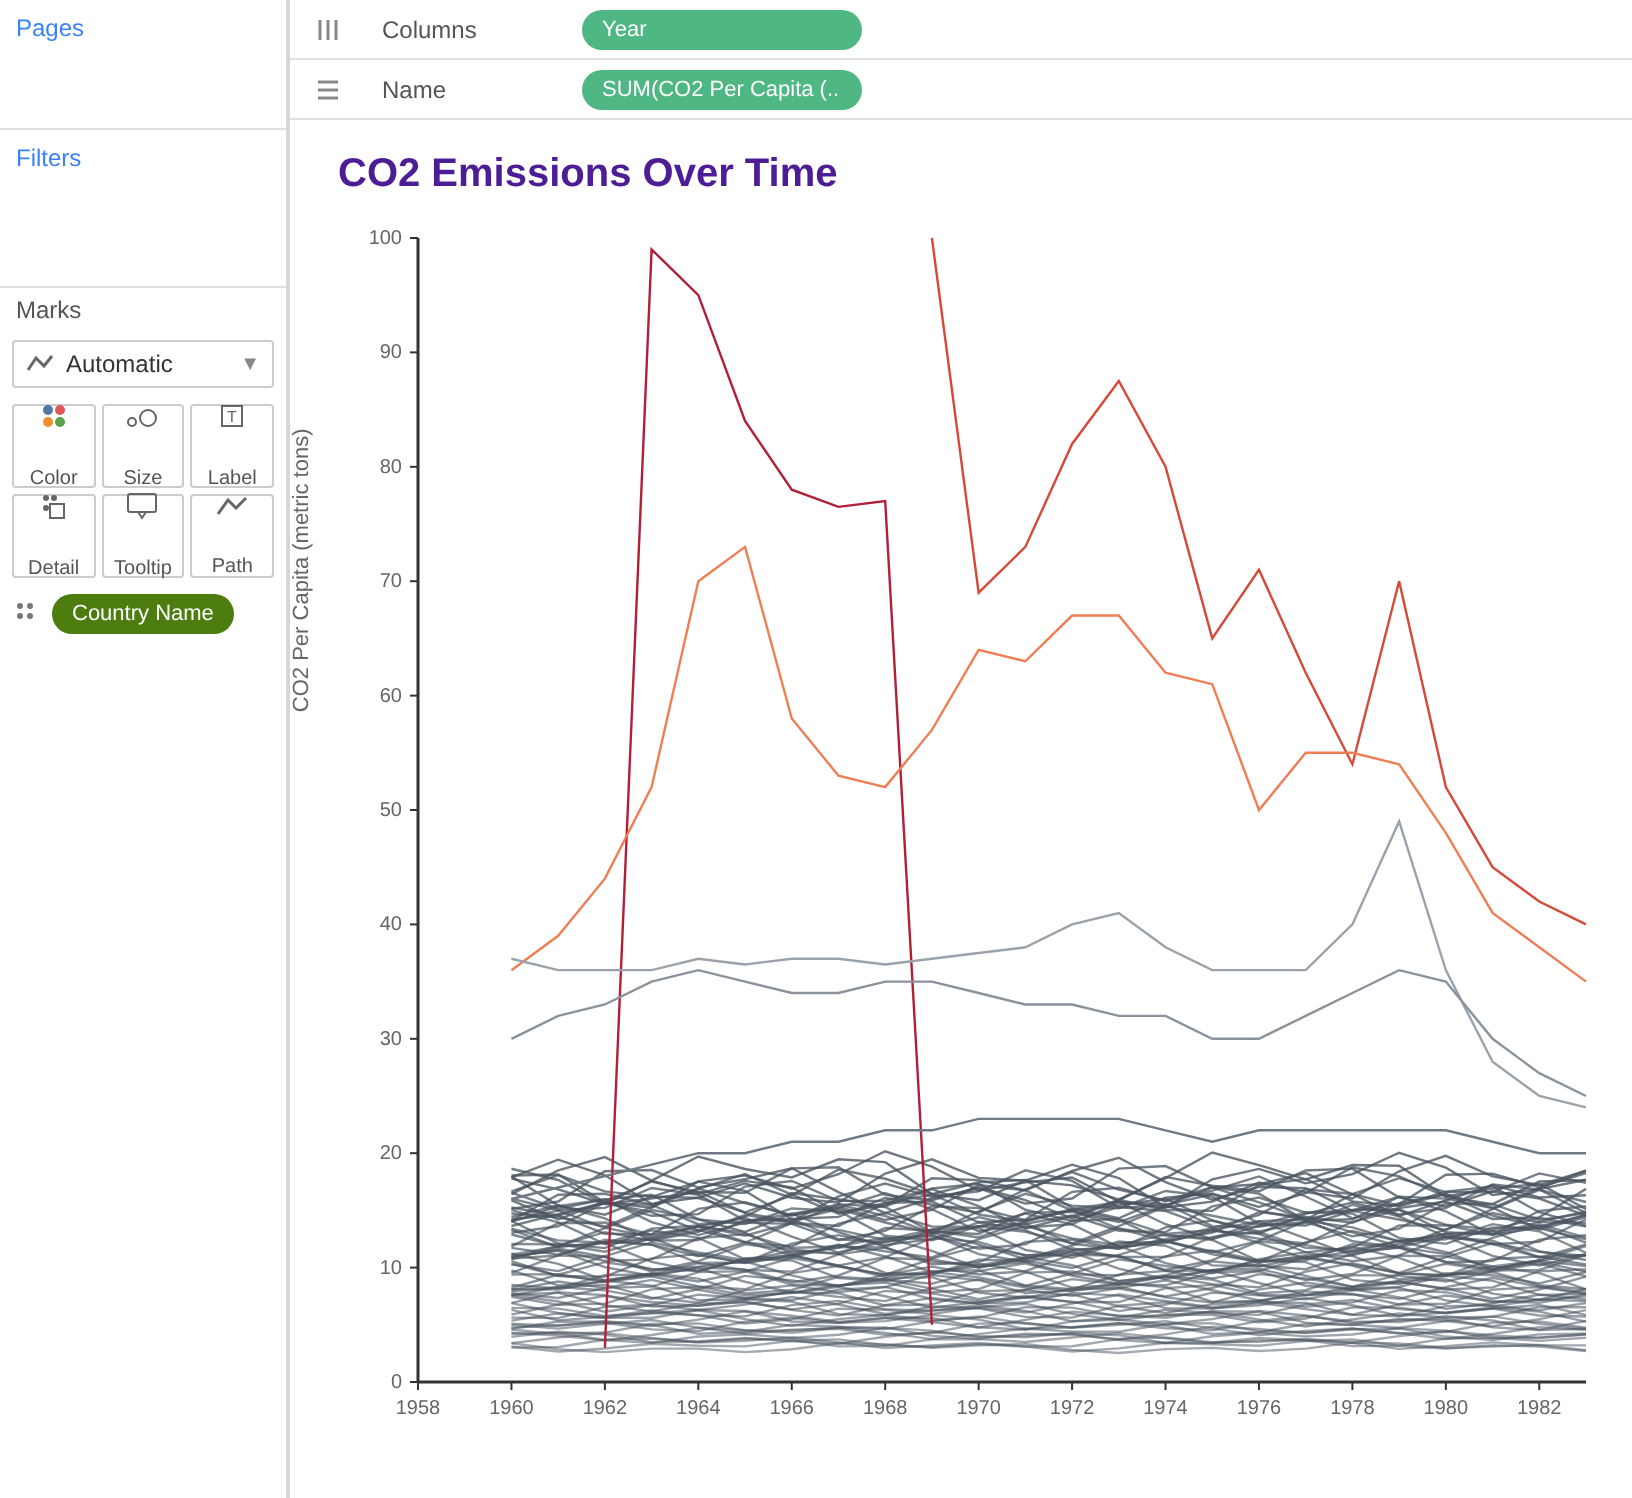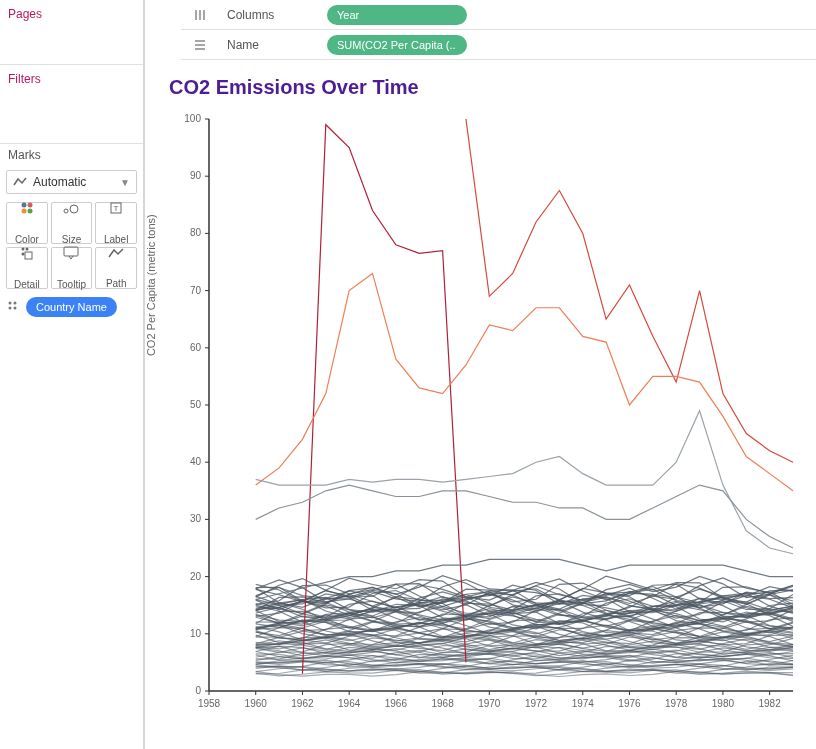"Pages" .section-header { color: #be185d -> #3b82f6 }
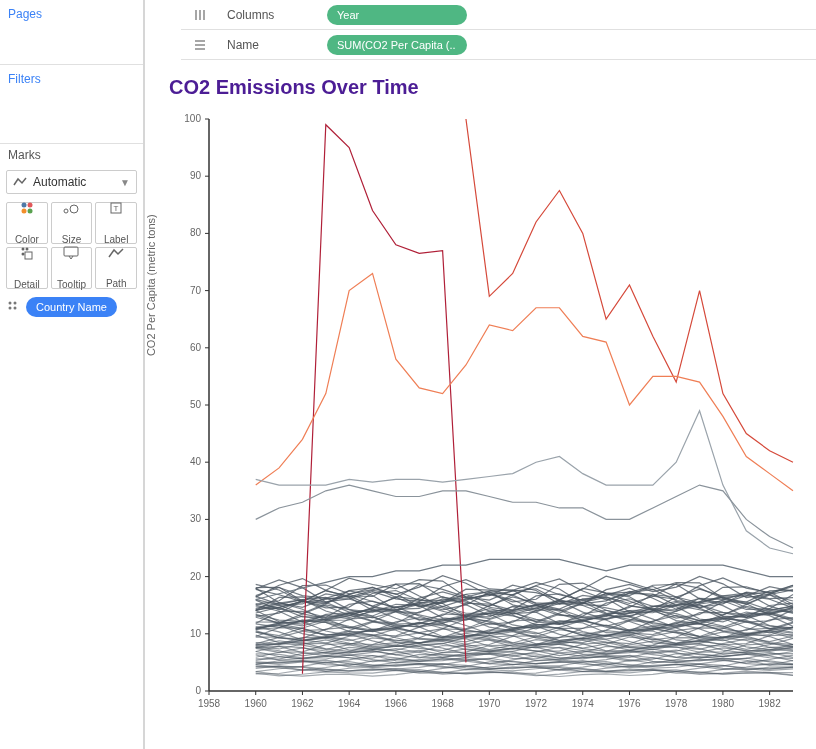"Columns" .shelves { margin-left: 36px -> none }
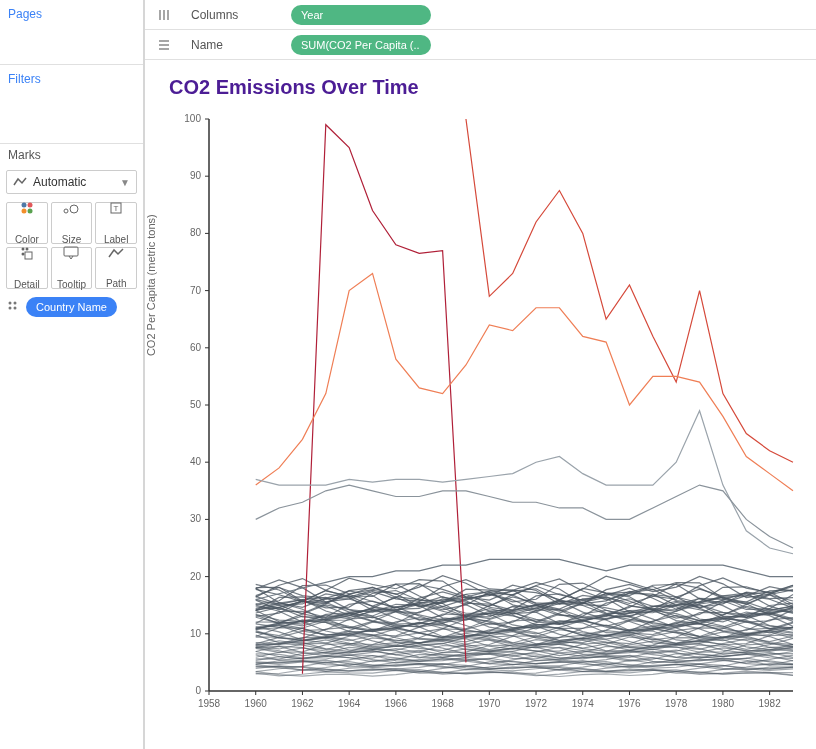"Country Name" .pill.blue { background: #3b82f6 -> #4d7c0f }
